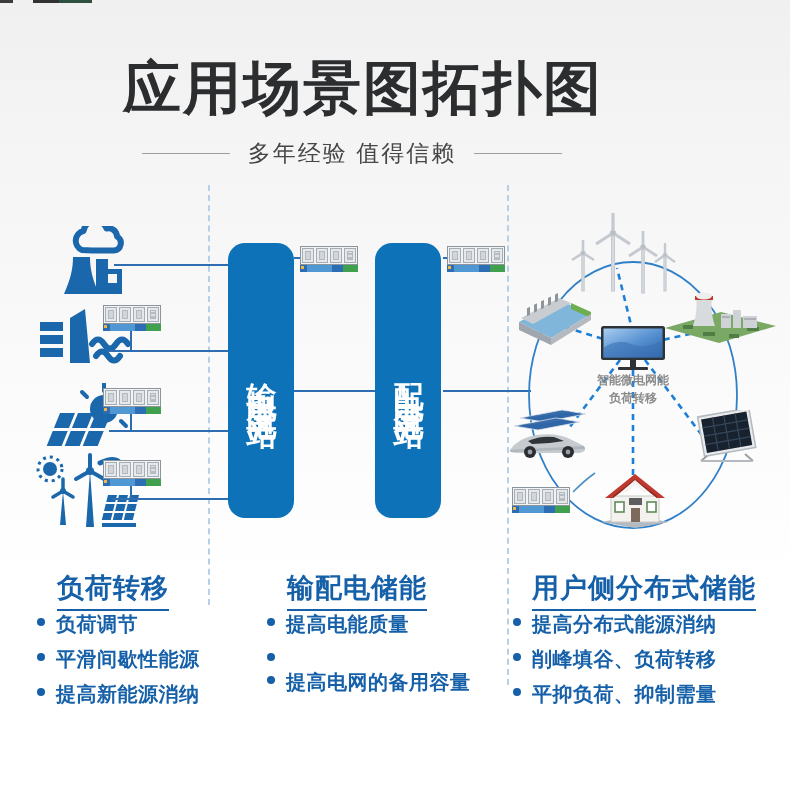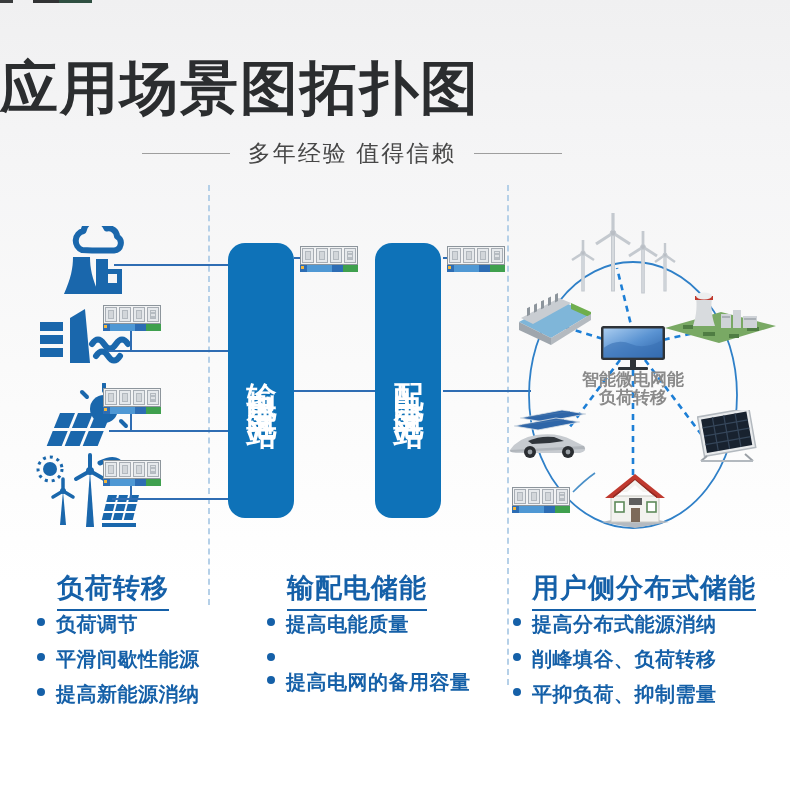"应用场景图拓扑图" .title { text-align: none -> center }
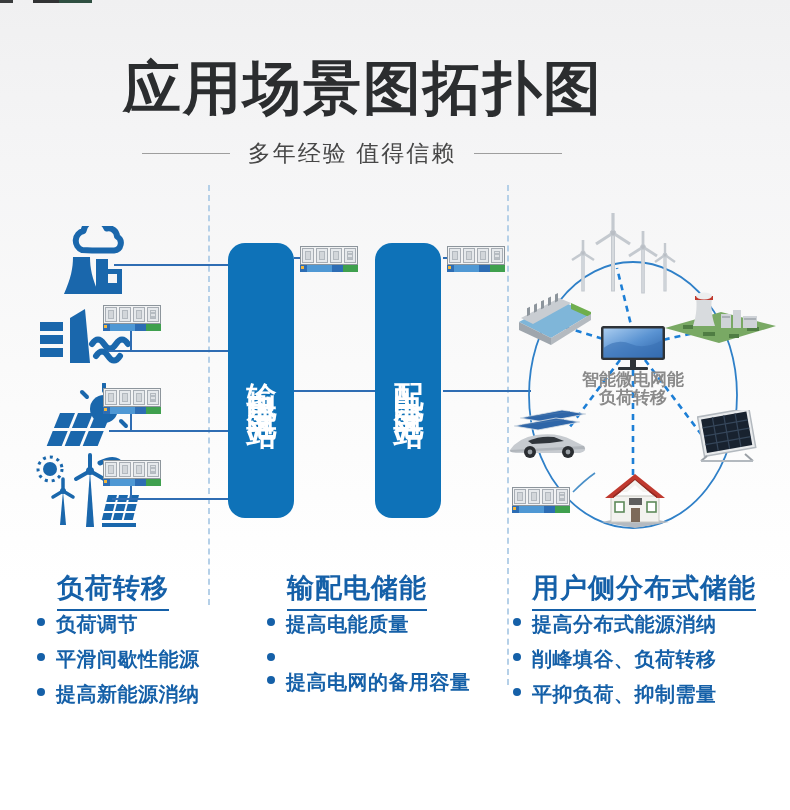"智能微电网能" .hub-label { font-size: 17px -> 12px }
